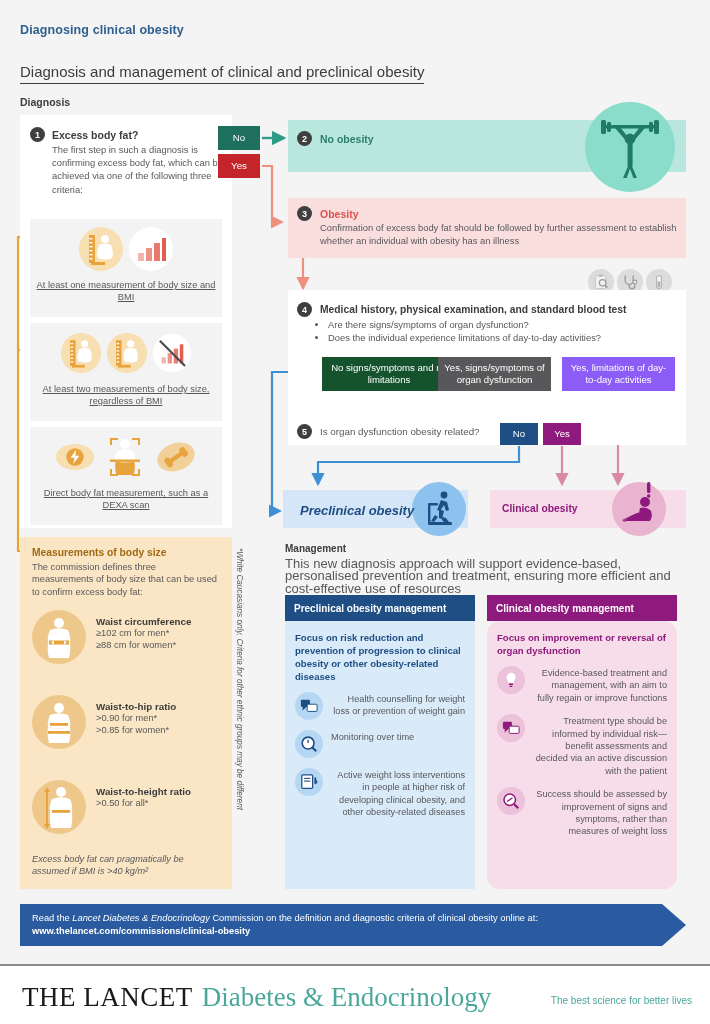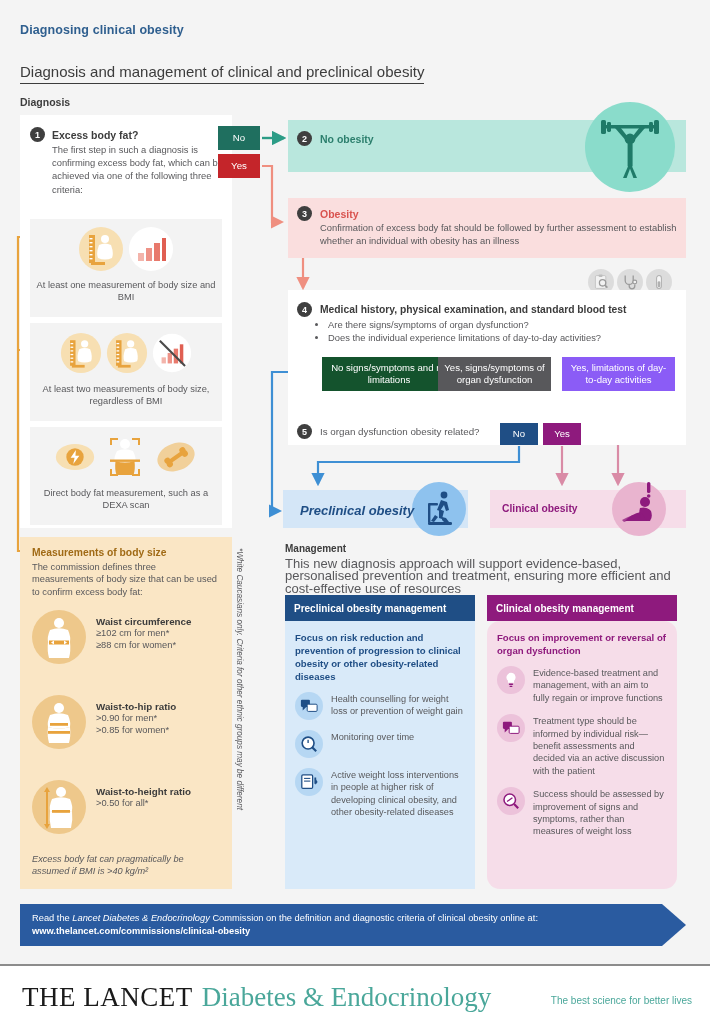"At least one measurement of" .crit-cap { text-decoration: none -> underline }
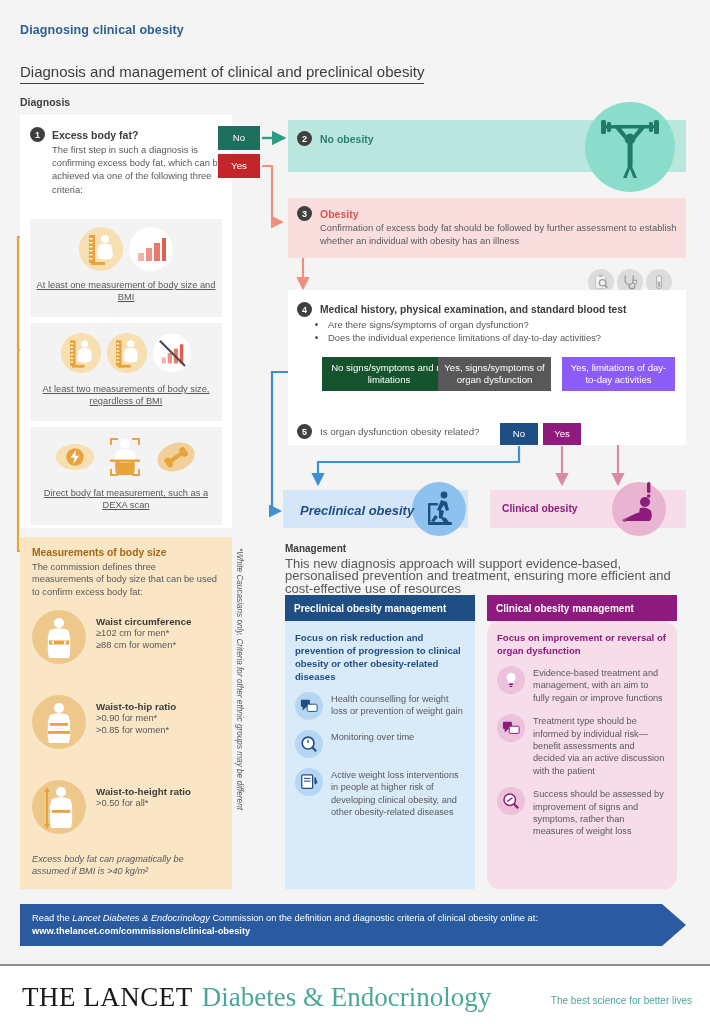"Evidence-based treatment and management," .mgmt-item { text-align: none -> right }
